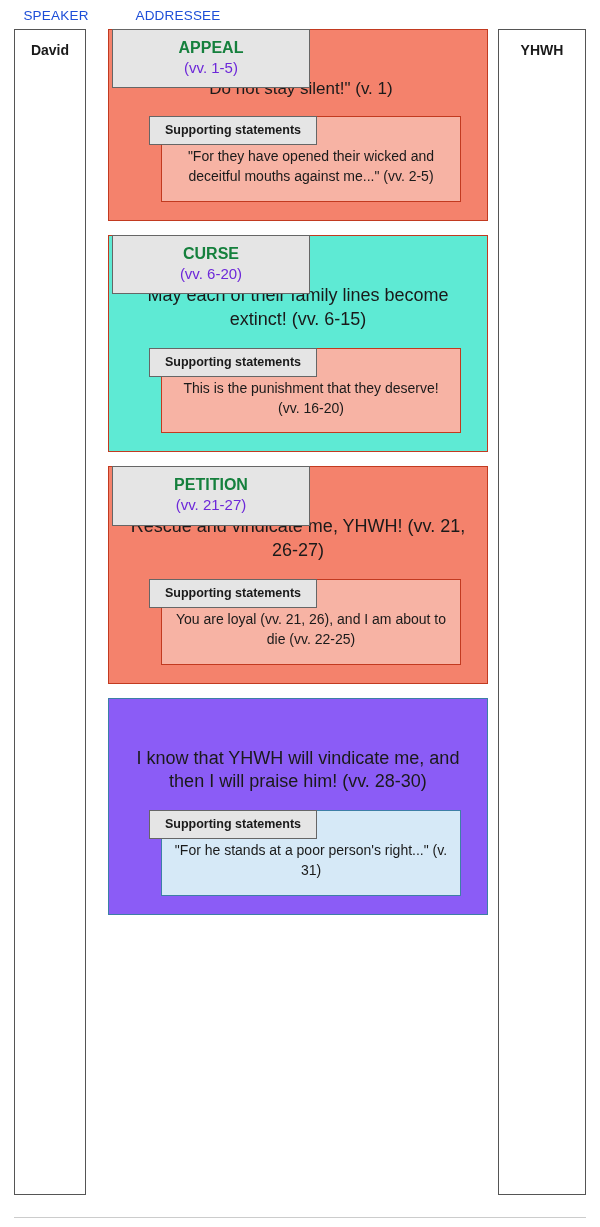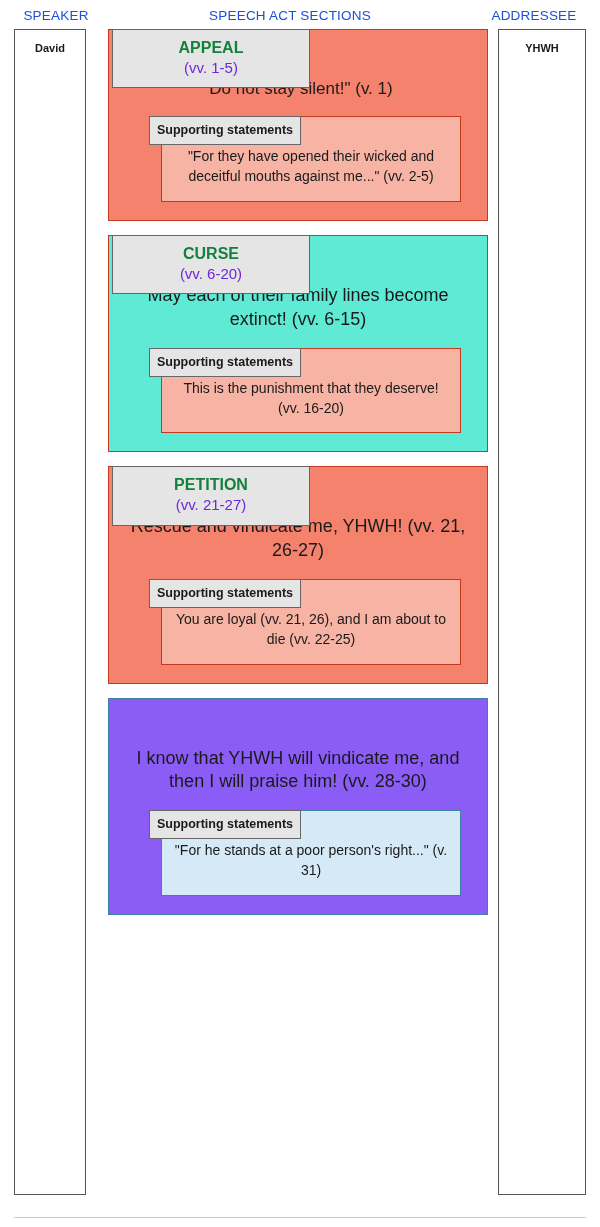"SPEECH ACT SECTIONS" div.col-header { html: <div>SPEECH ACT SECTIONS</div> -> none }
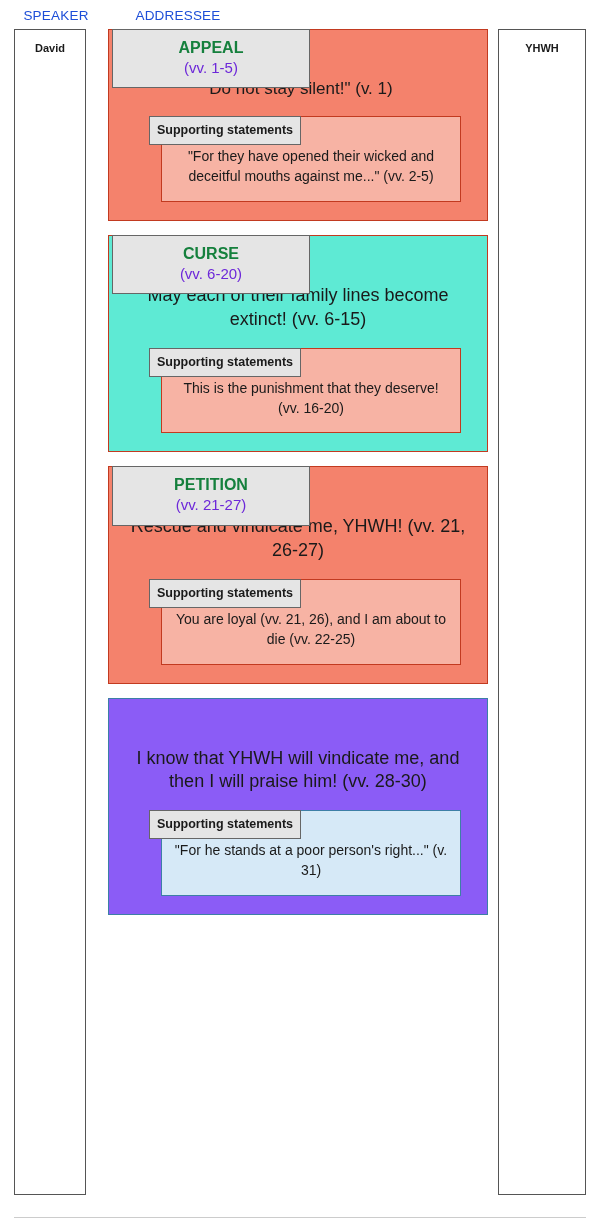"David" .side-label { font-size: 11px -> 14px }
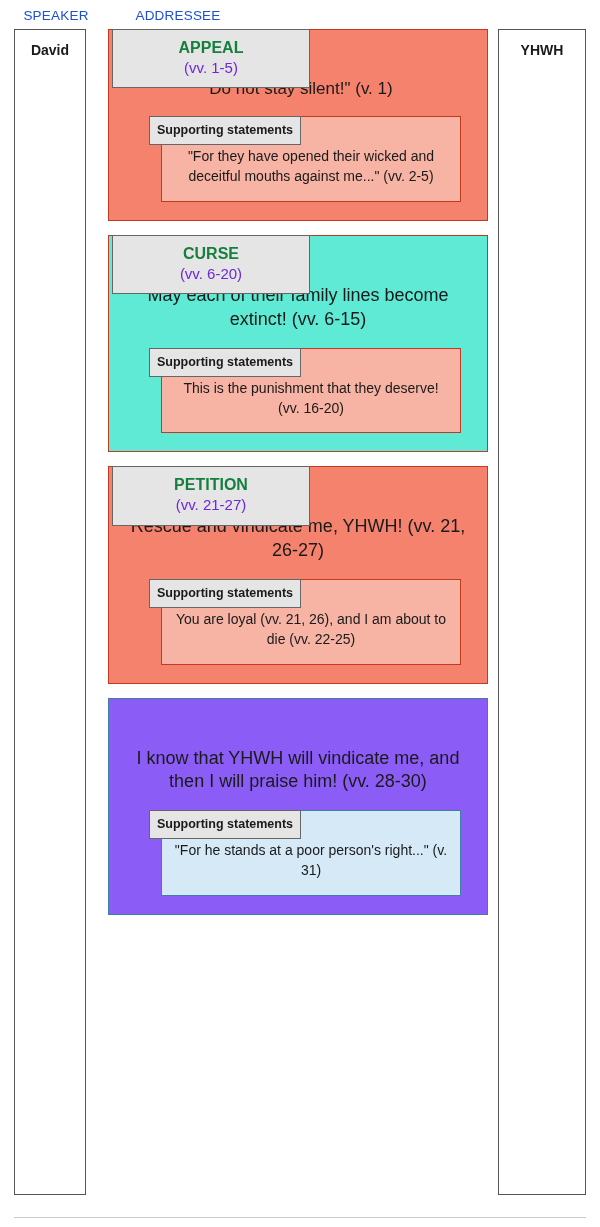"Supporting statements" .support-tab { width: 152px -> 168px }
